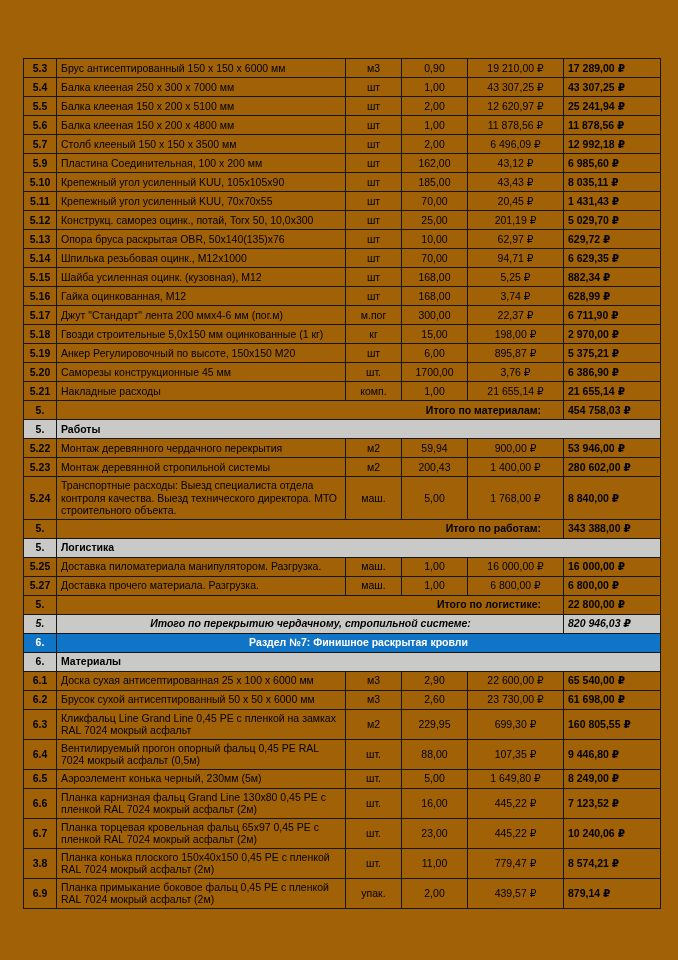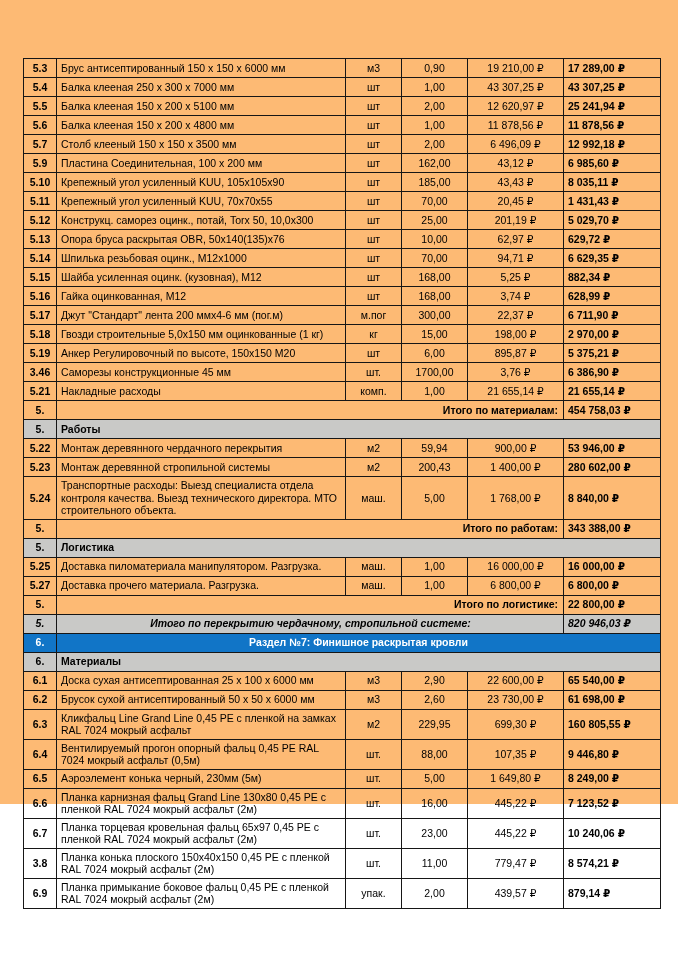"5.3" .page { background: #fdba74 -> #a16207; height: 804px -> 960px }
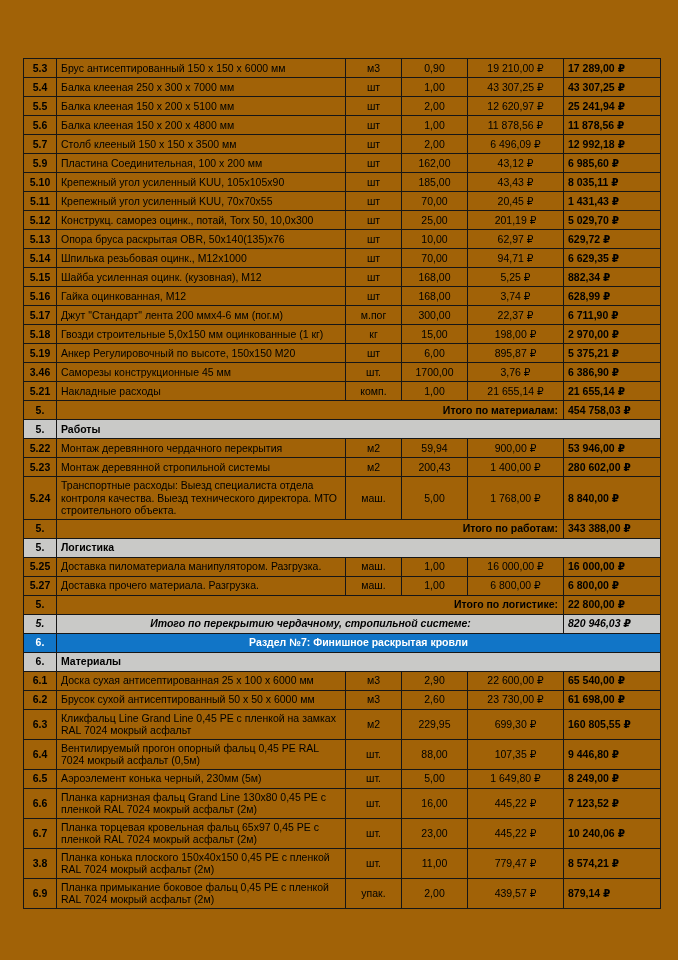"3.46" td.num { text: 3.46 -> 5.20 }
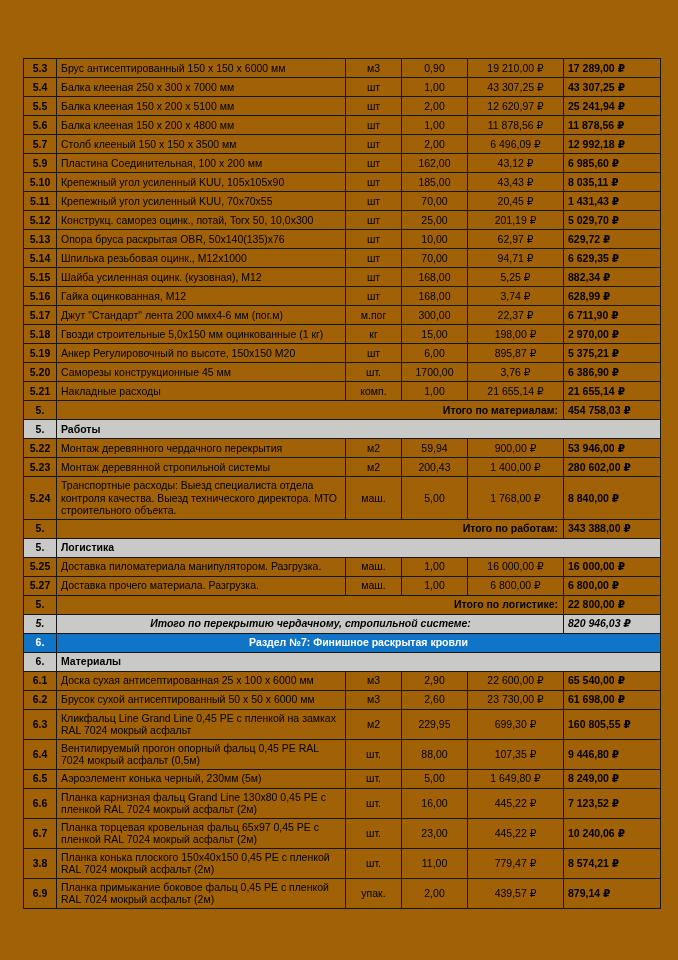"Итого по материалам:" tr.subtotal td.label { padding-right: 5px -> 22px }
